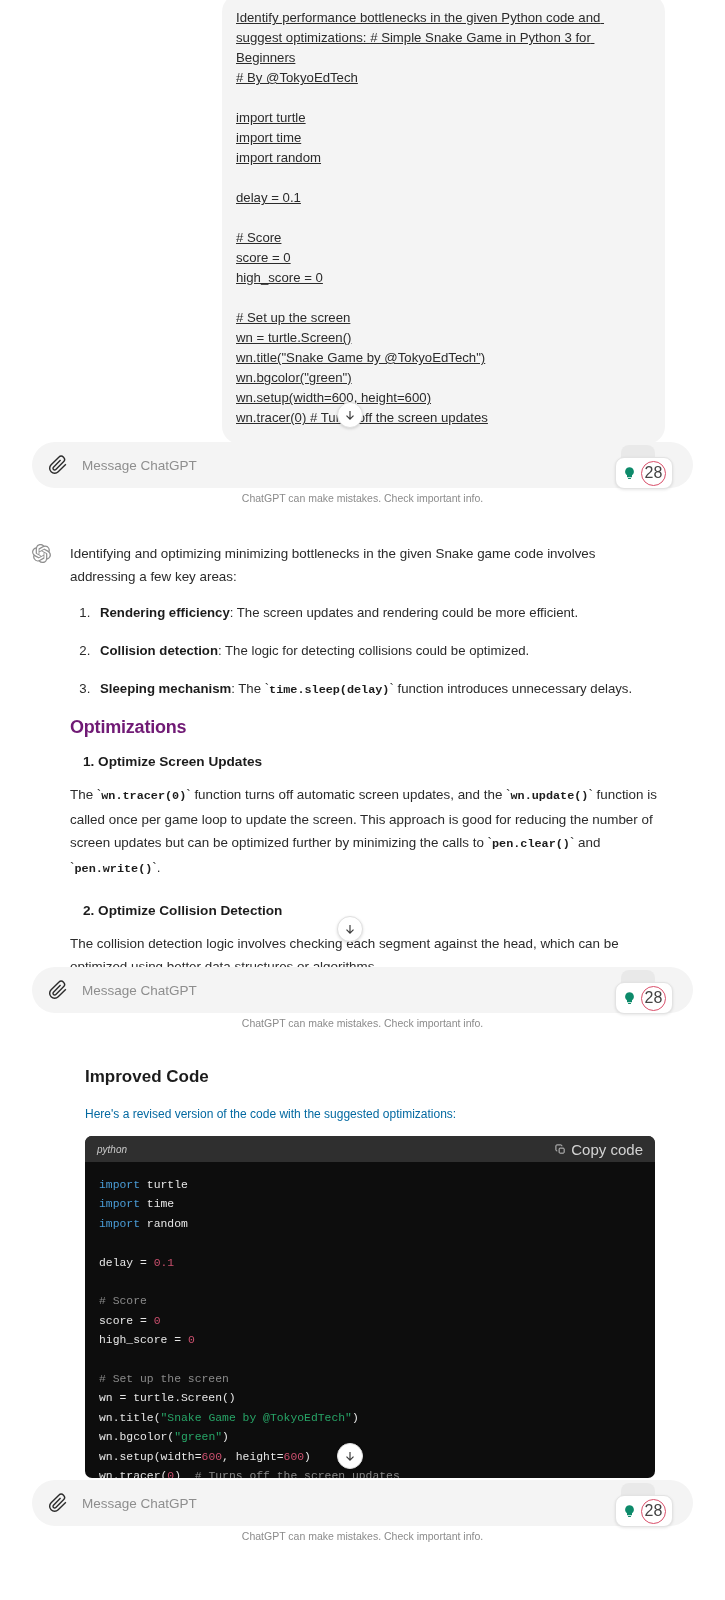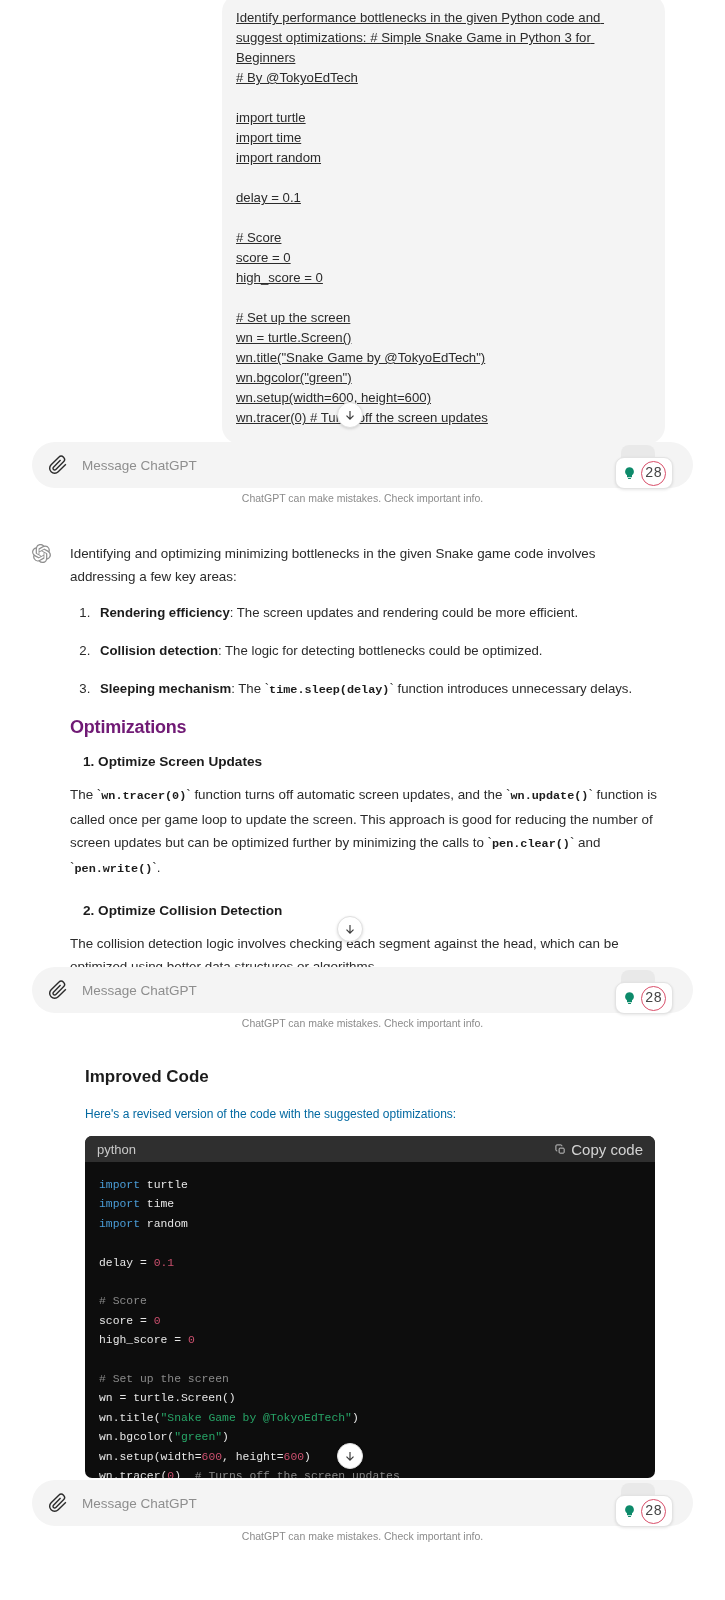"28" .count-ring { font-family: Liberation Mono, monospace -> Liberation Sans, sans-serif; font-size: 14px -> 16px }
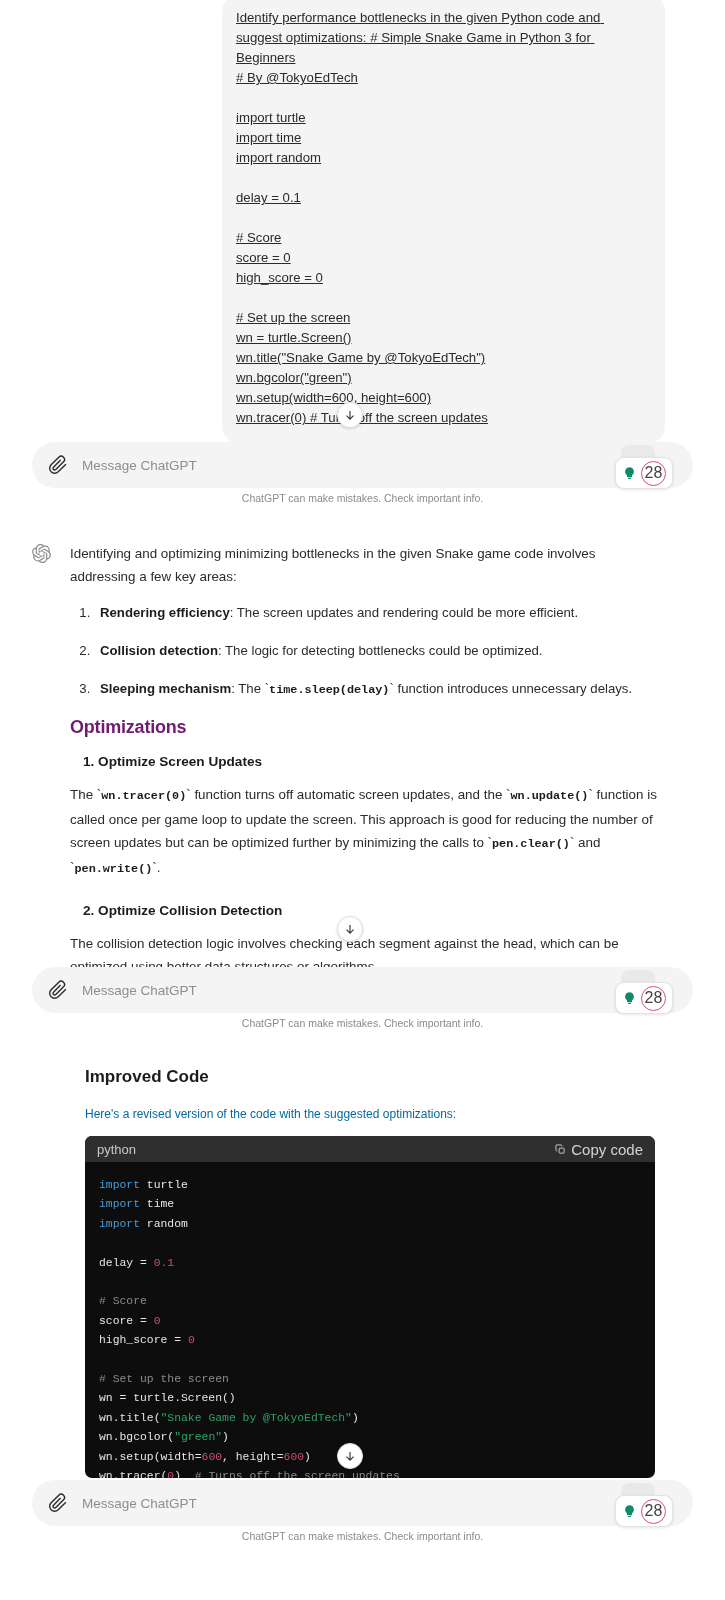": The logic for detecting" span { text: bottlenecks -> collisions }
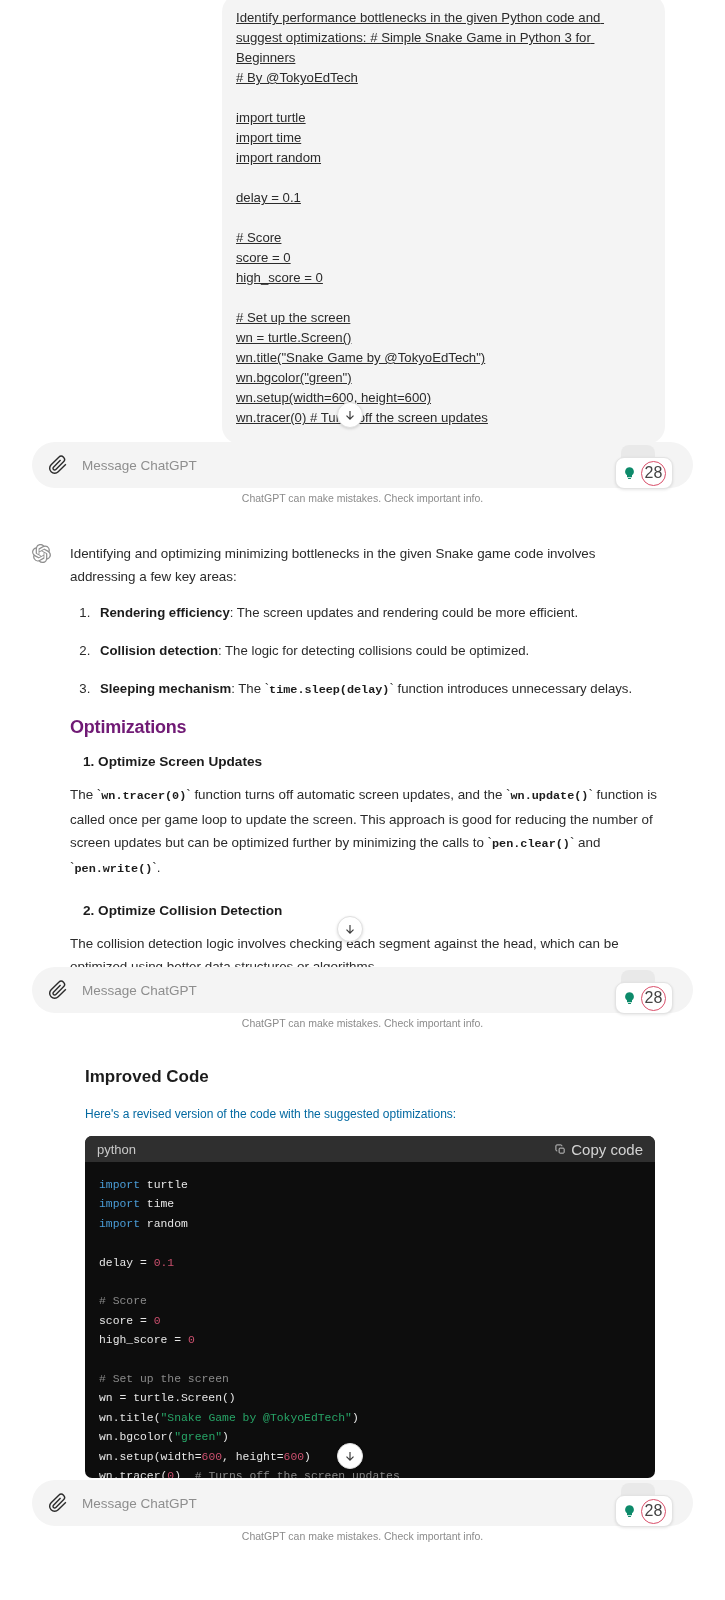"python" .code-lang { font-size: 13px -> 10px; font-style: none -> italic }
